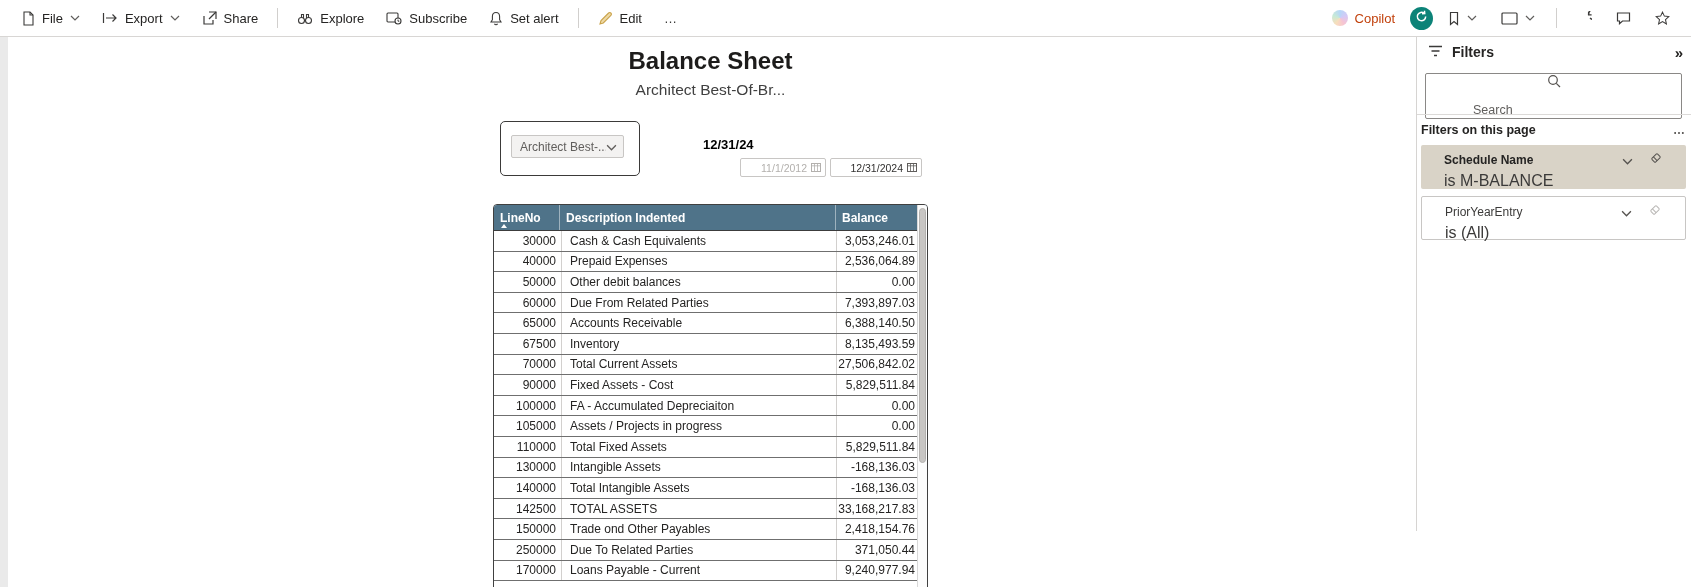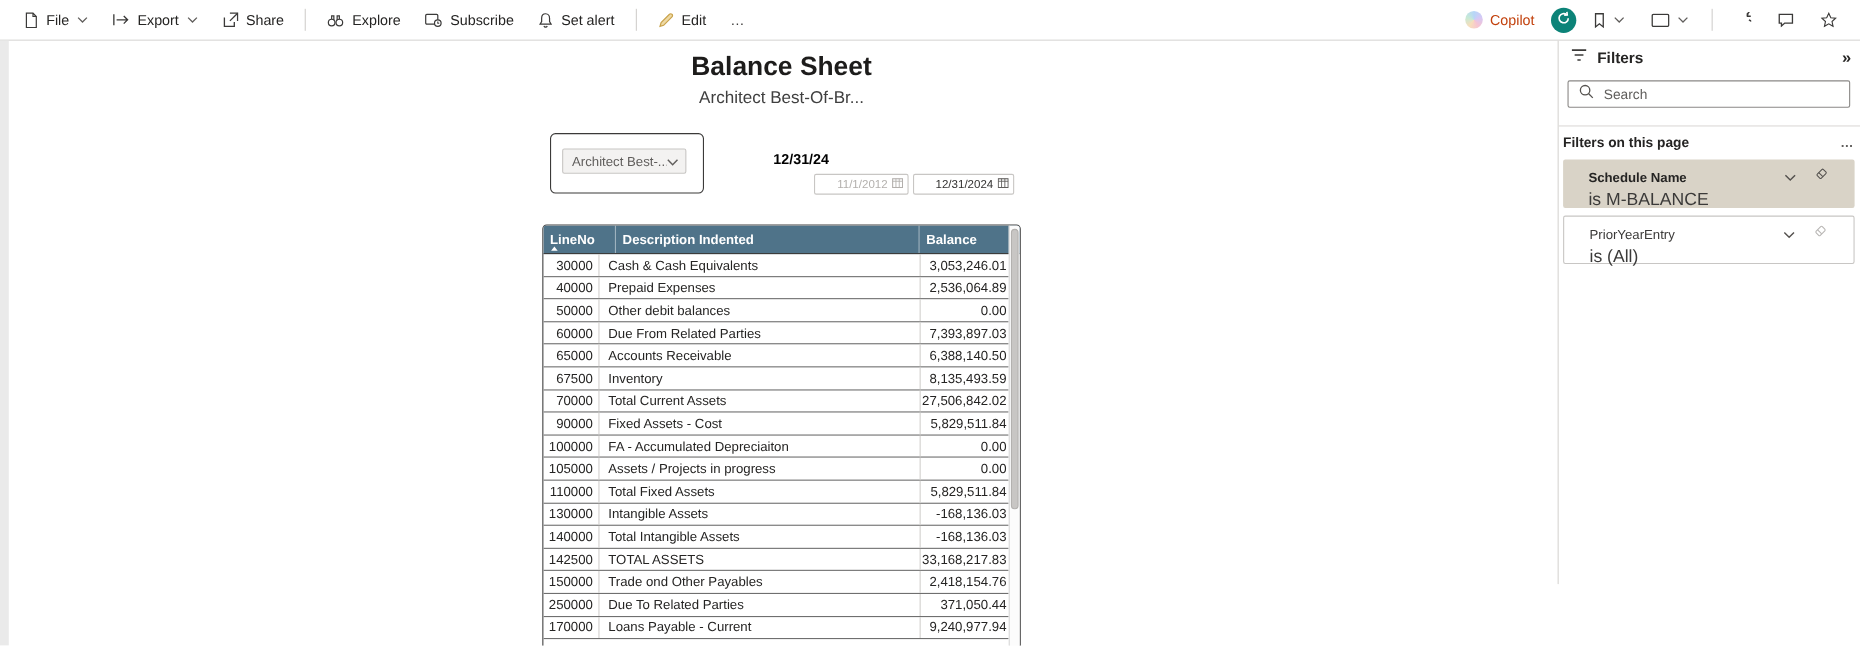"Search" .fp-search { flex-direction: none -> column; height: 25px -> 46px }
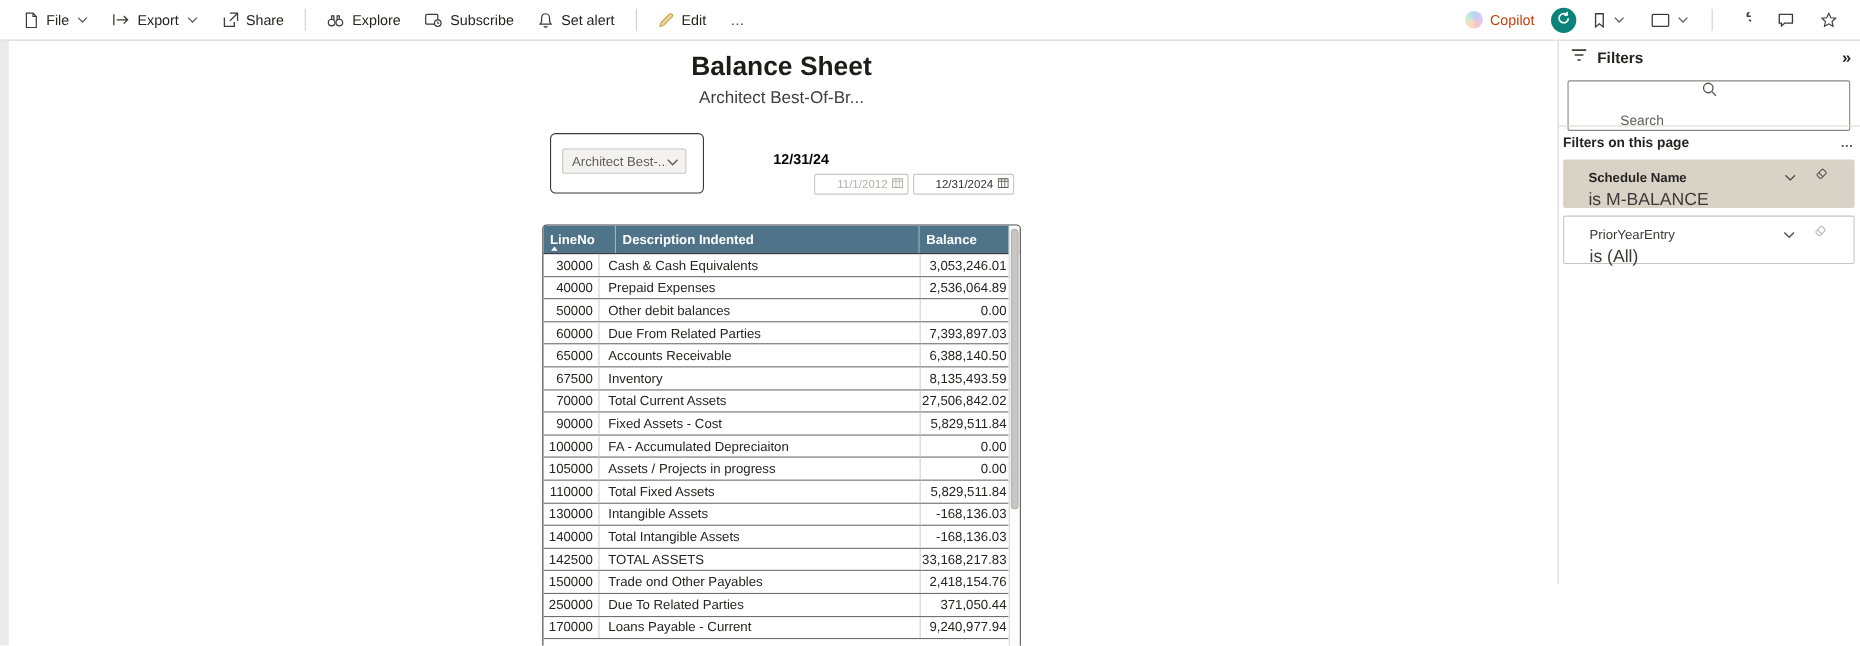"30000" .td.c1 { margin-left: none -> 17px }
